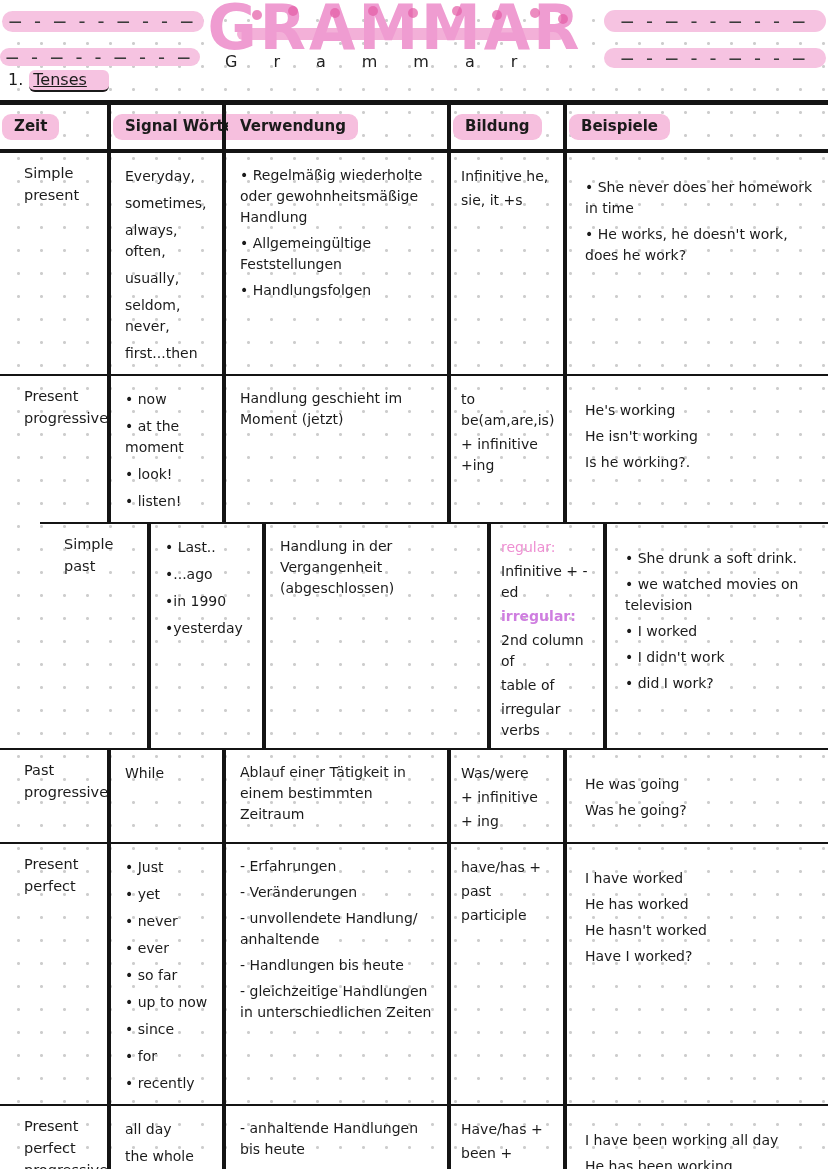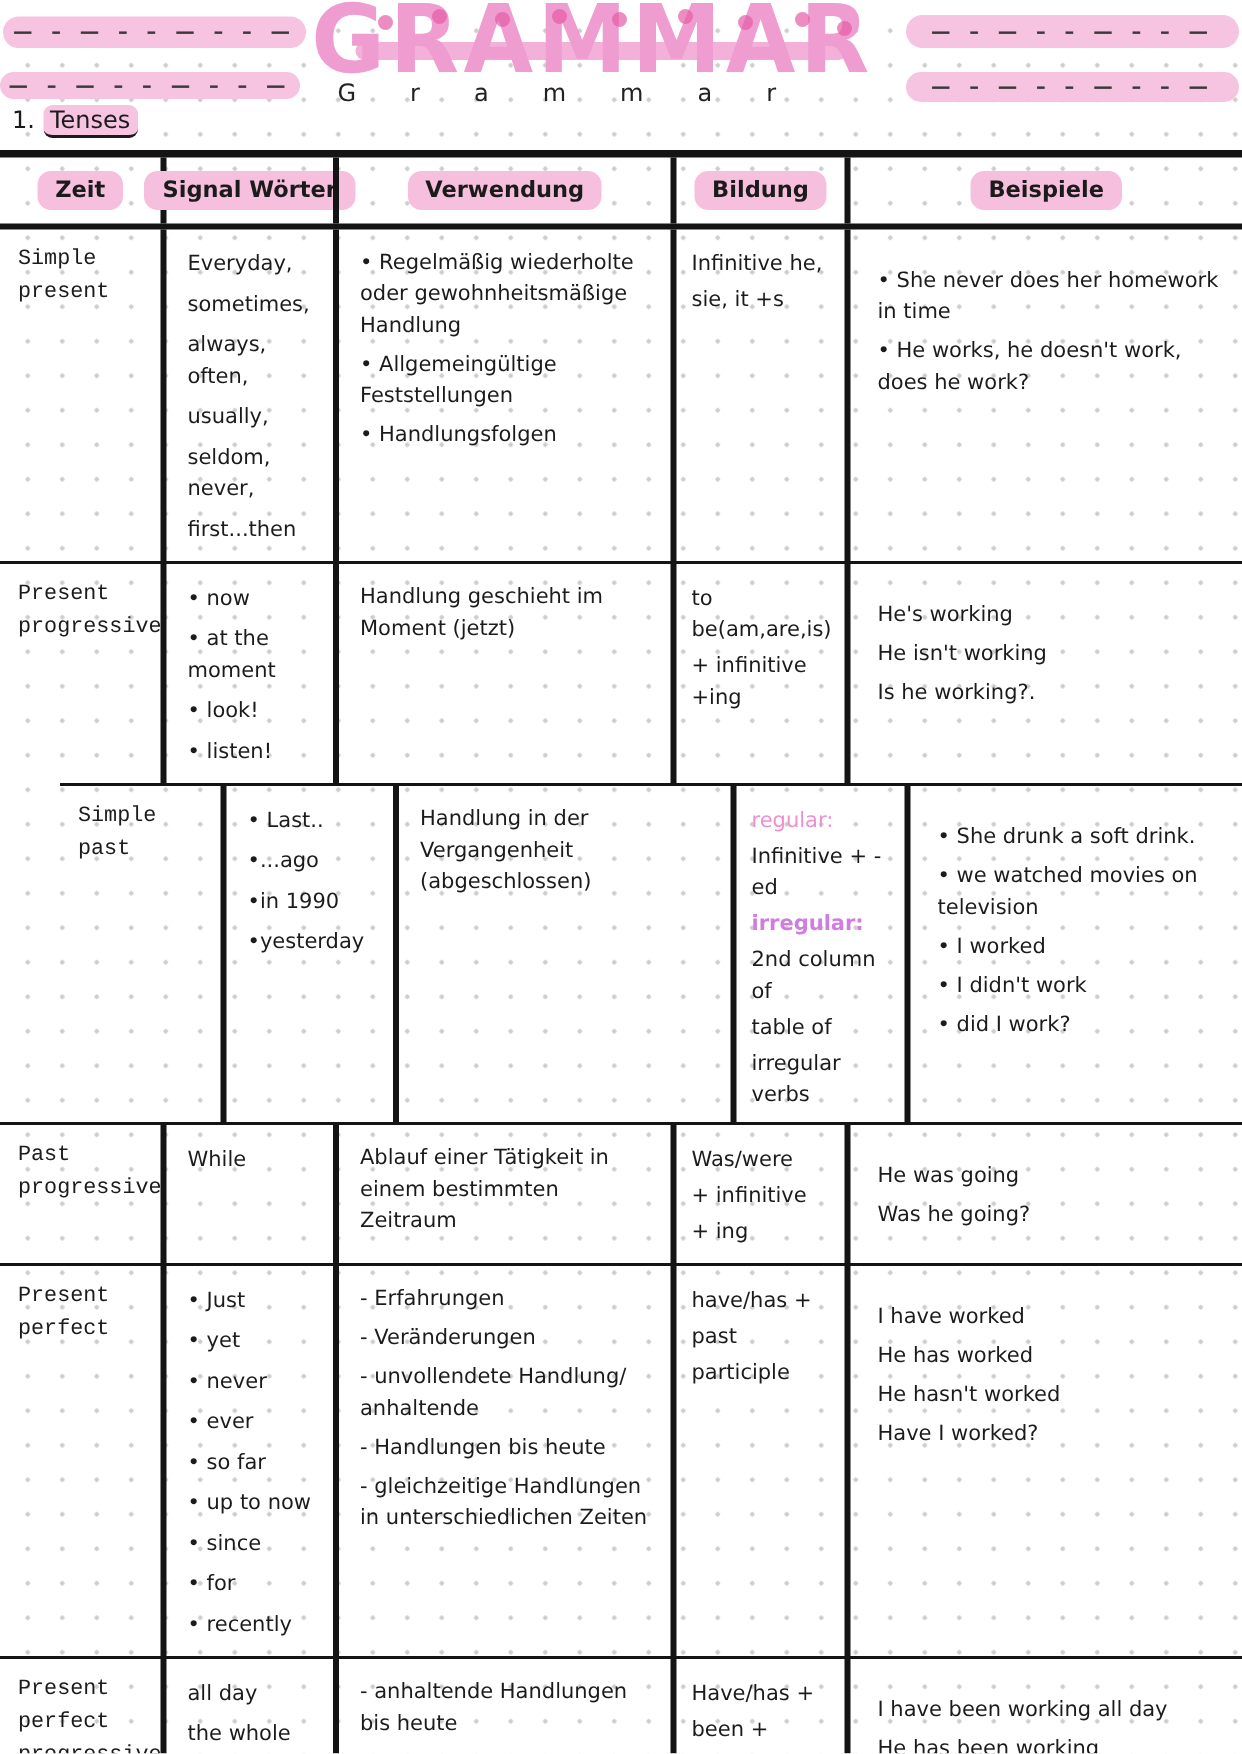"Tenses" .section-title { padding: 0 5px 1px 4px -> 0 22px 1px 4px; text-decoration: none -> underline }
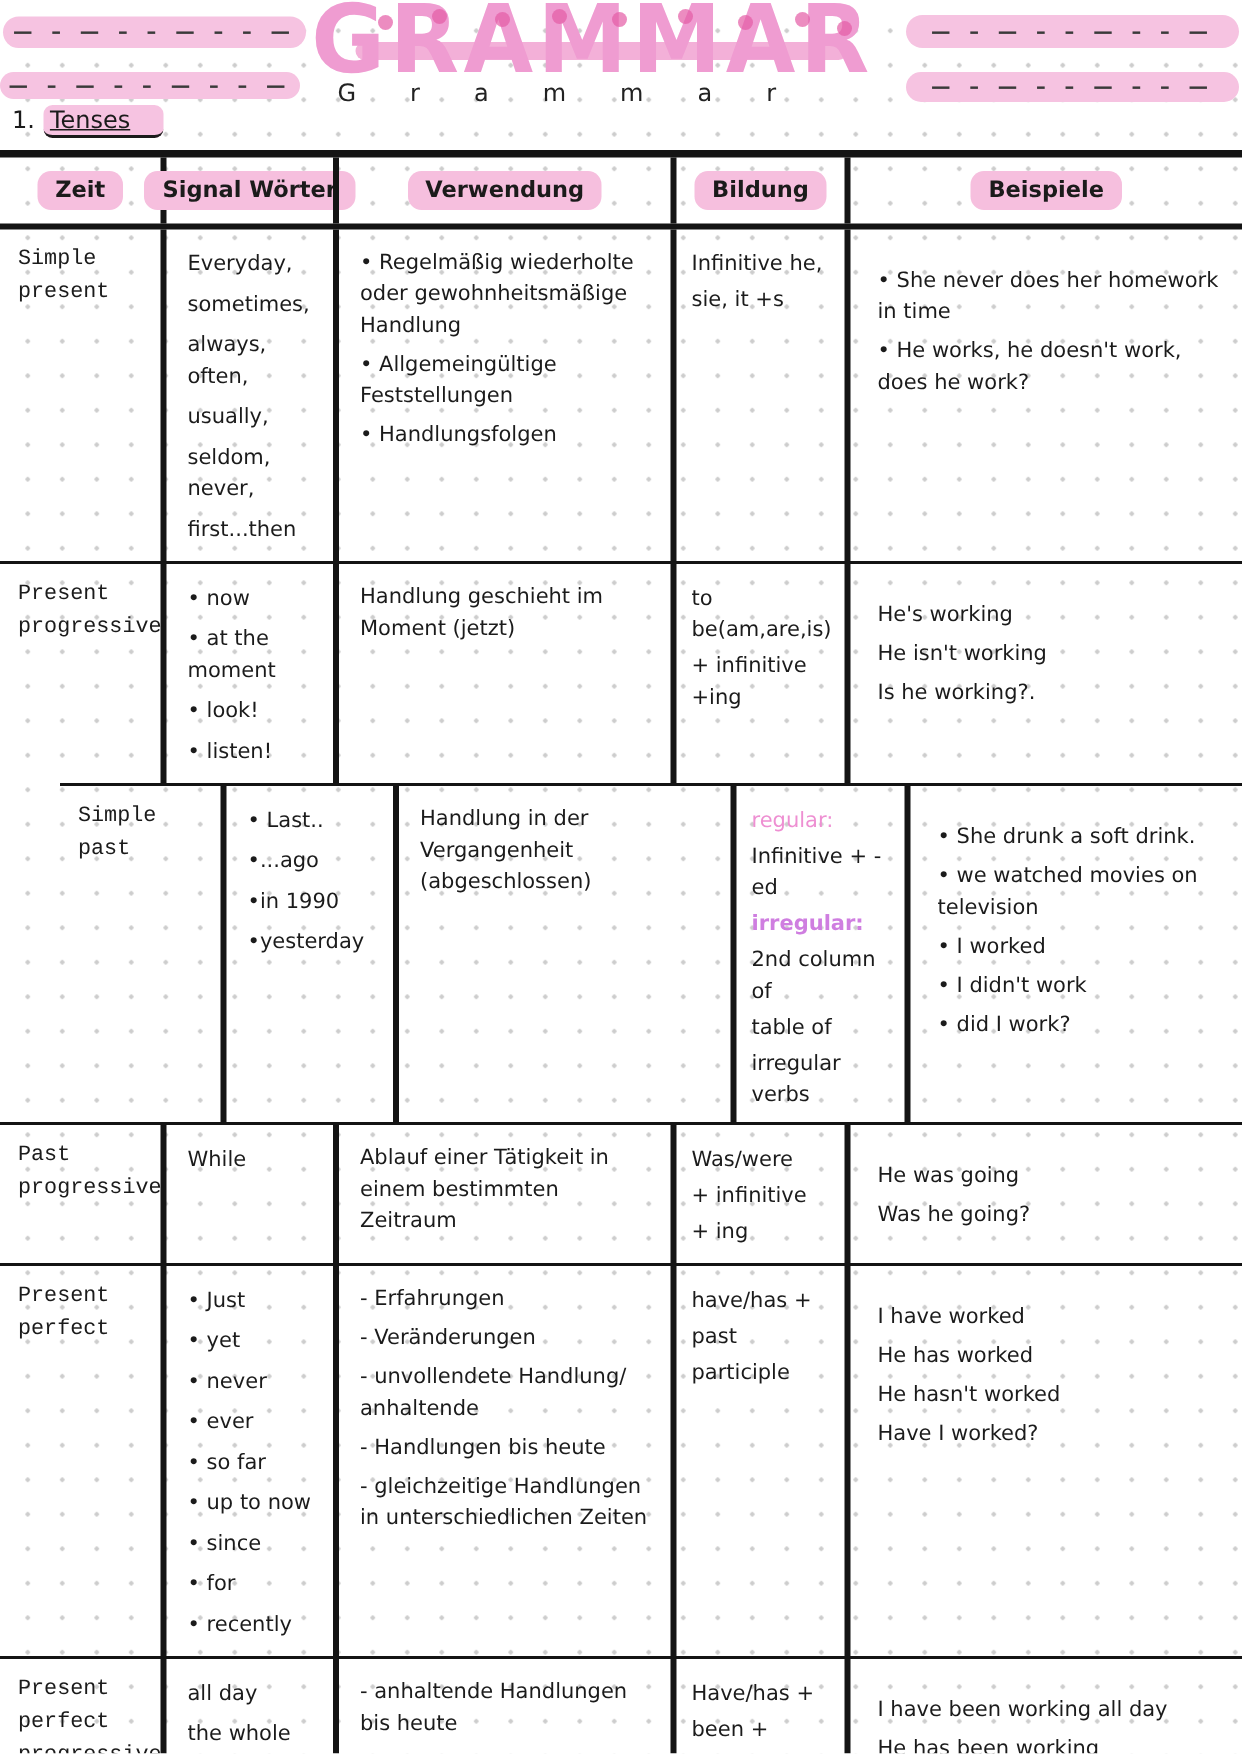"Zeit" .th { justify-content: center -> flex-start }
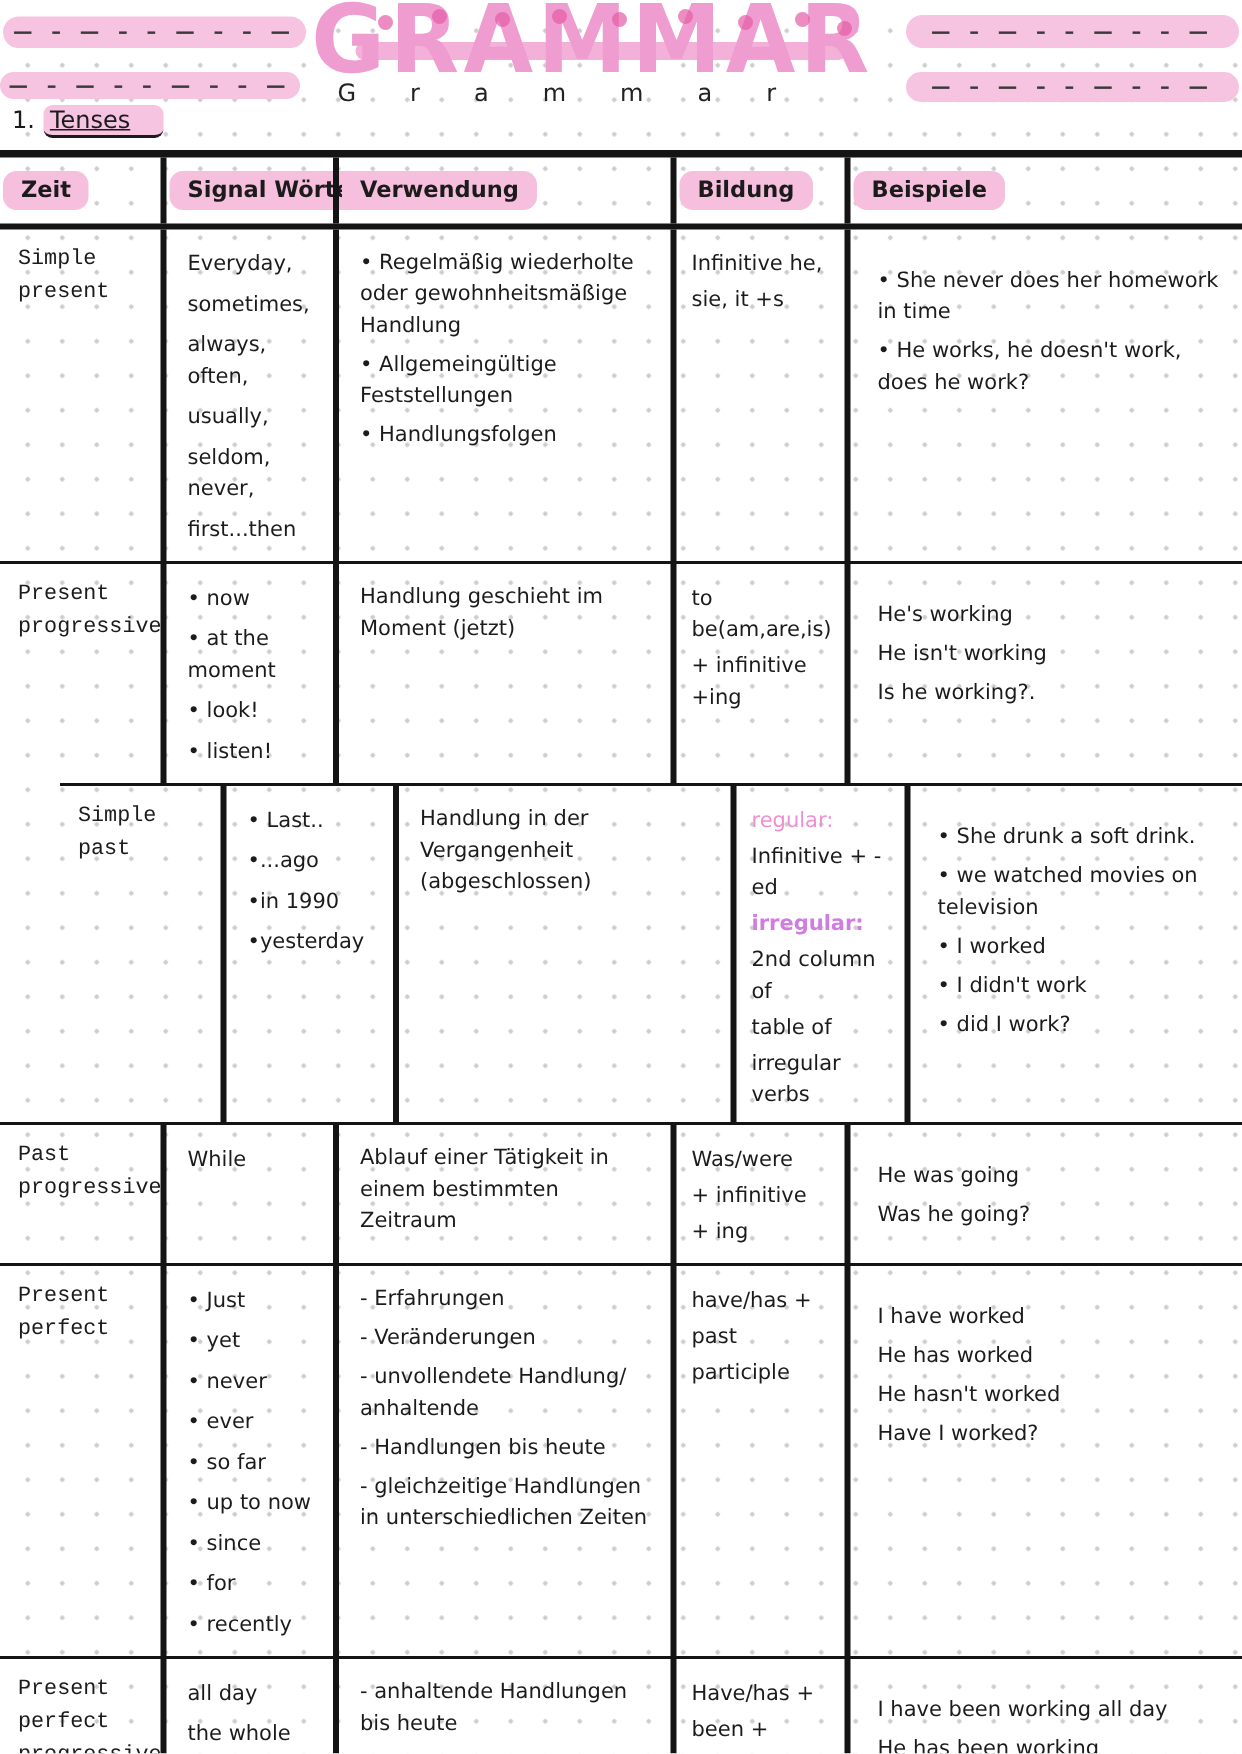"Simple present" .c-zeit { font-family: Liberation Mono, monospace -> none; padding: 10px 4px 8px 12px -> 10px 4px 8px 24px }
